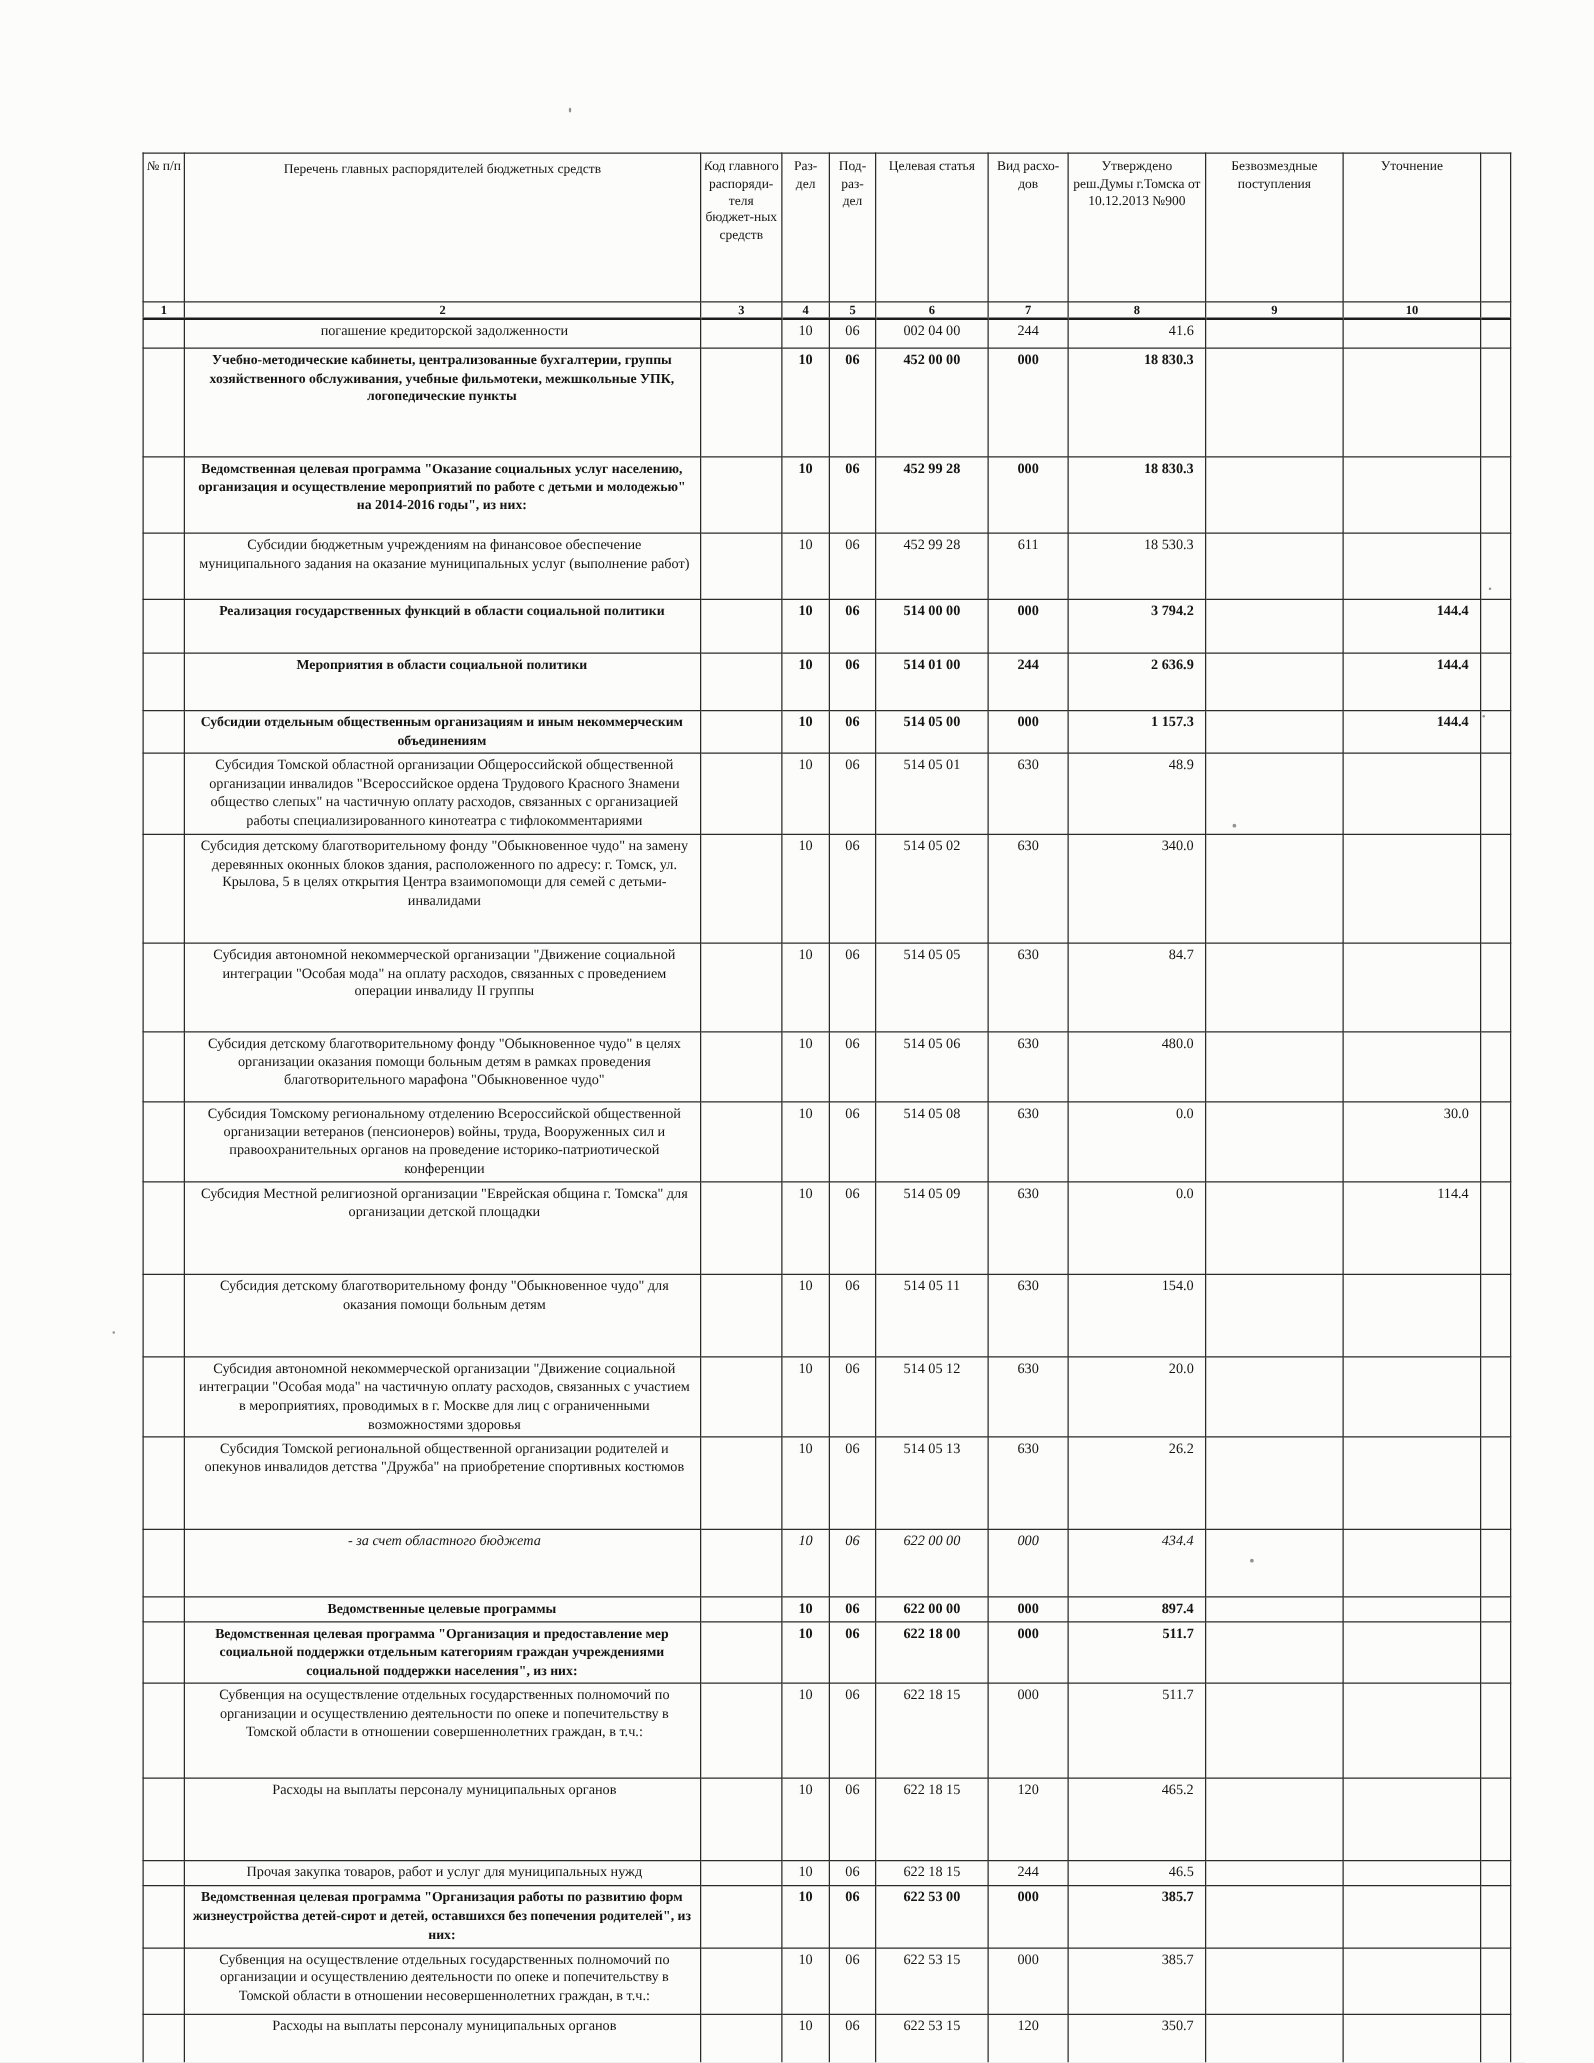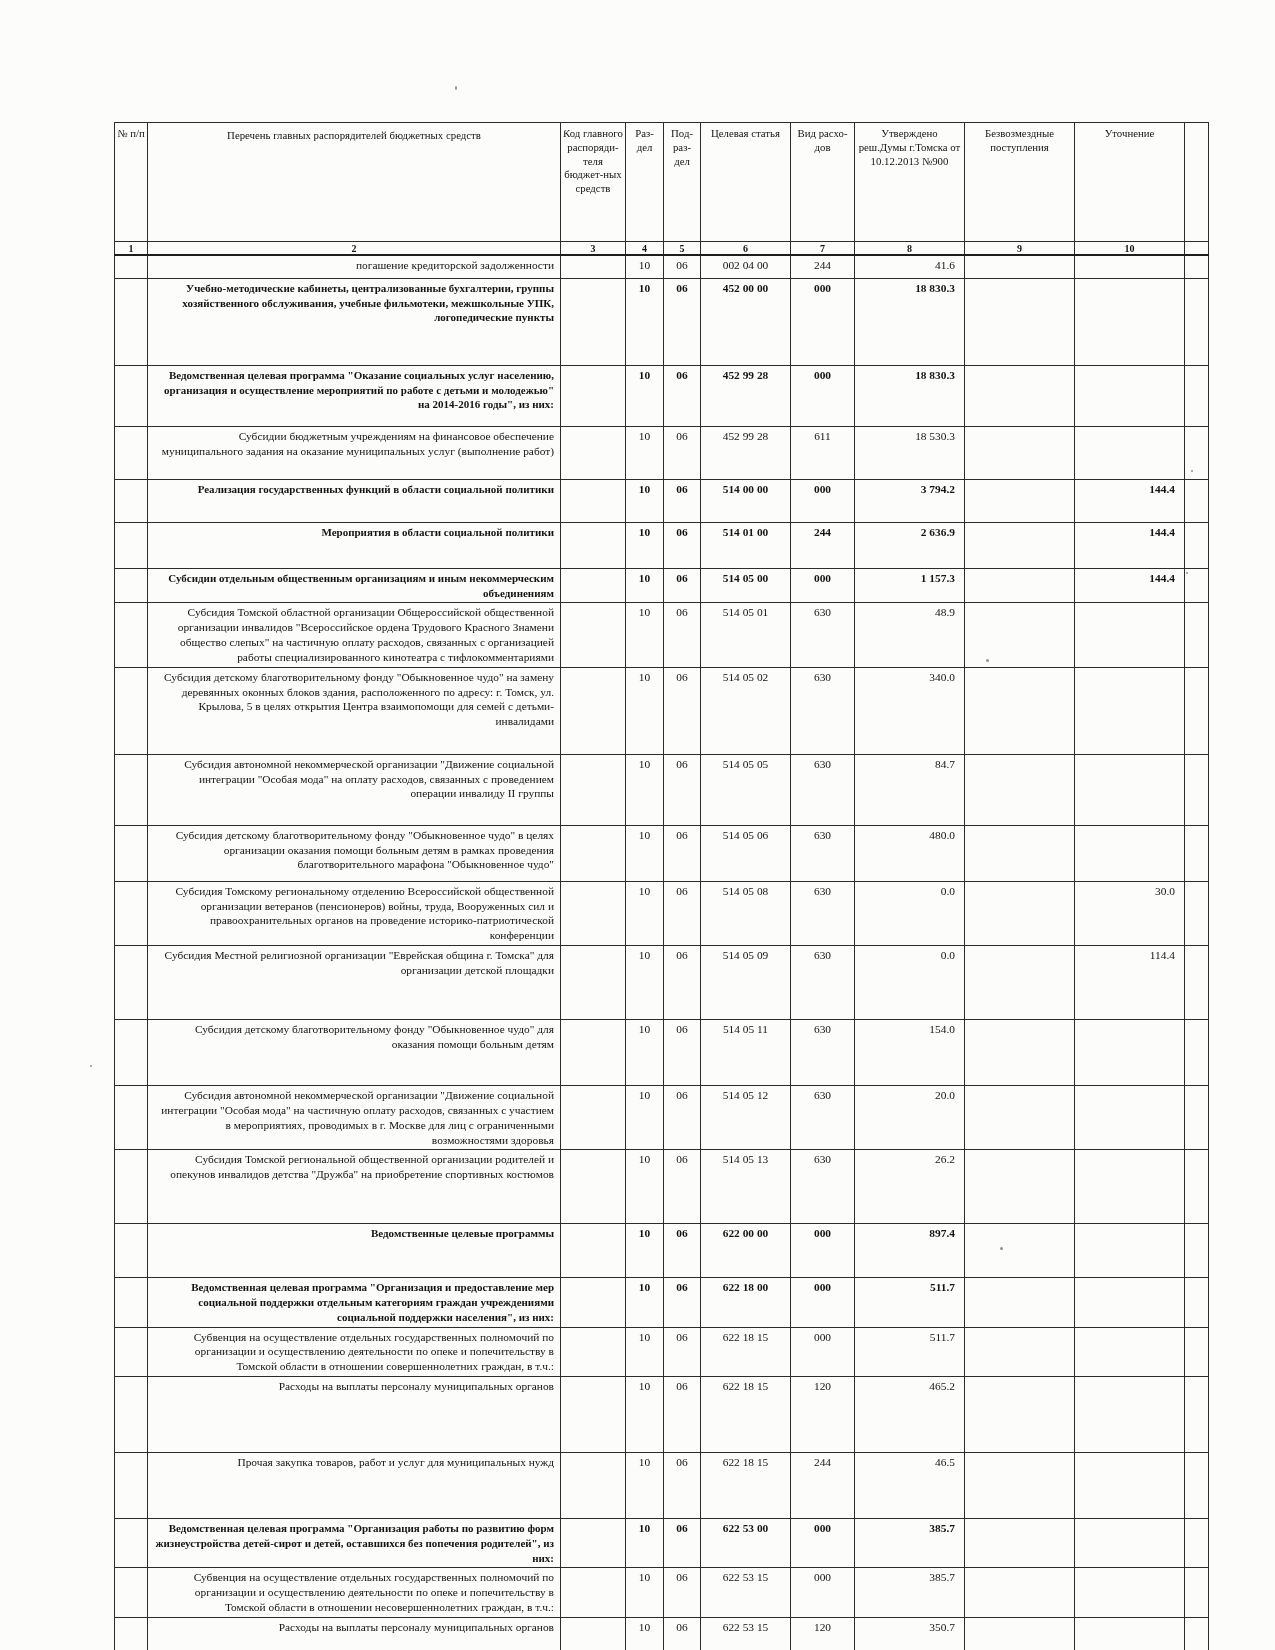"погашение кредиторской задолженности" tbody td.name-cell { text-align: right -> center }
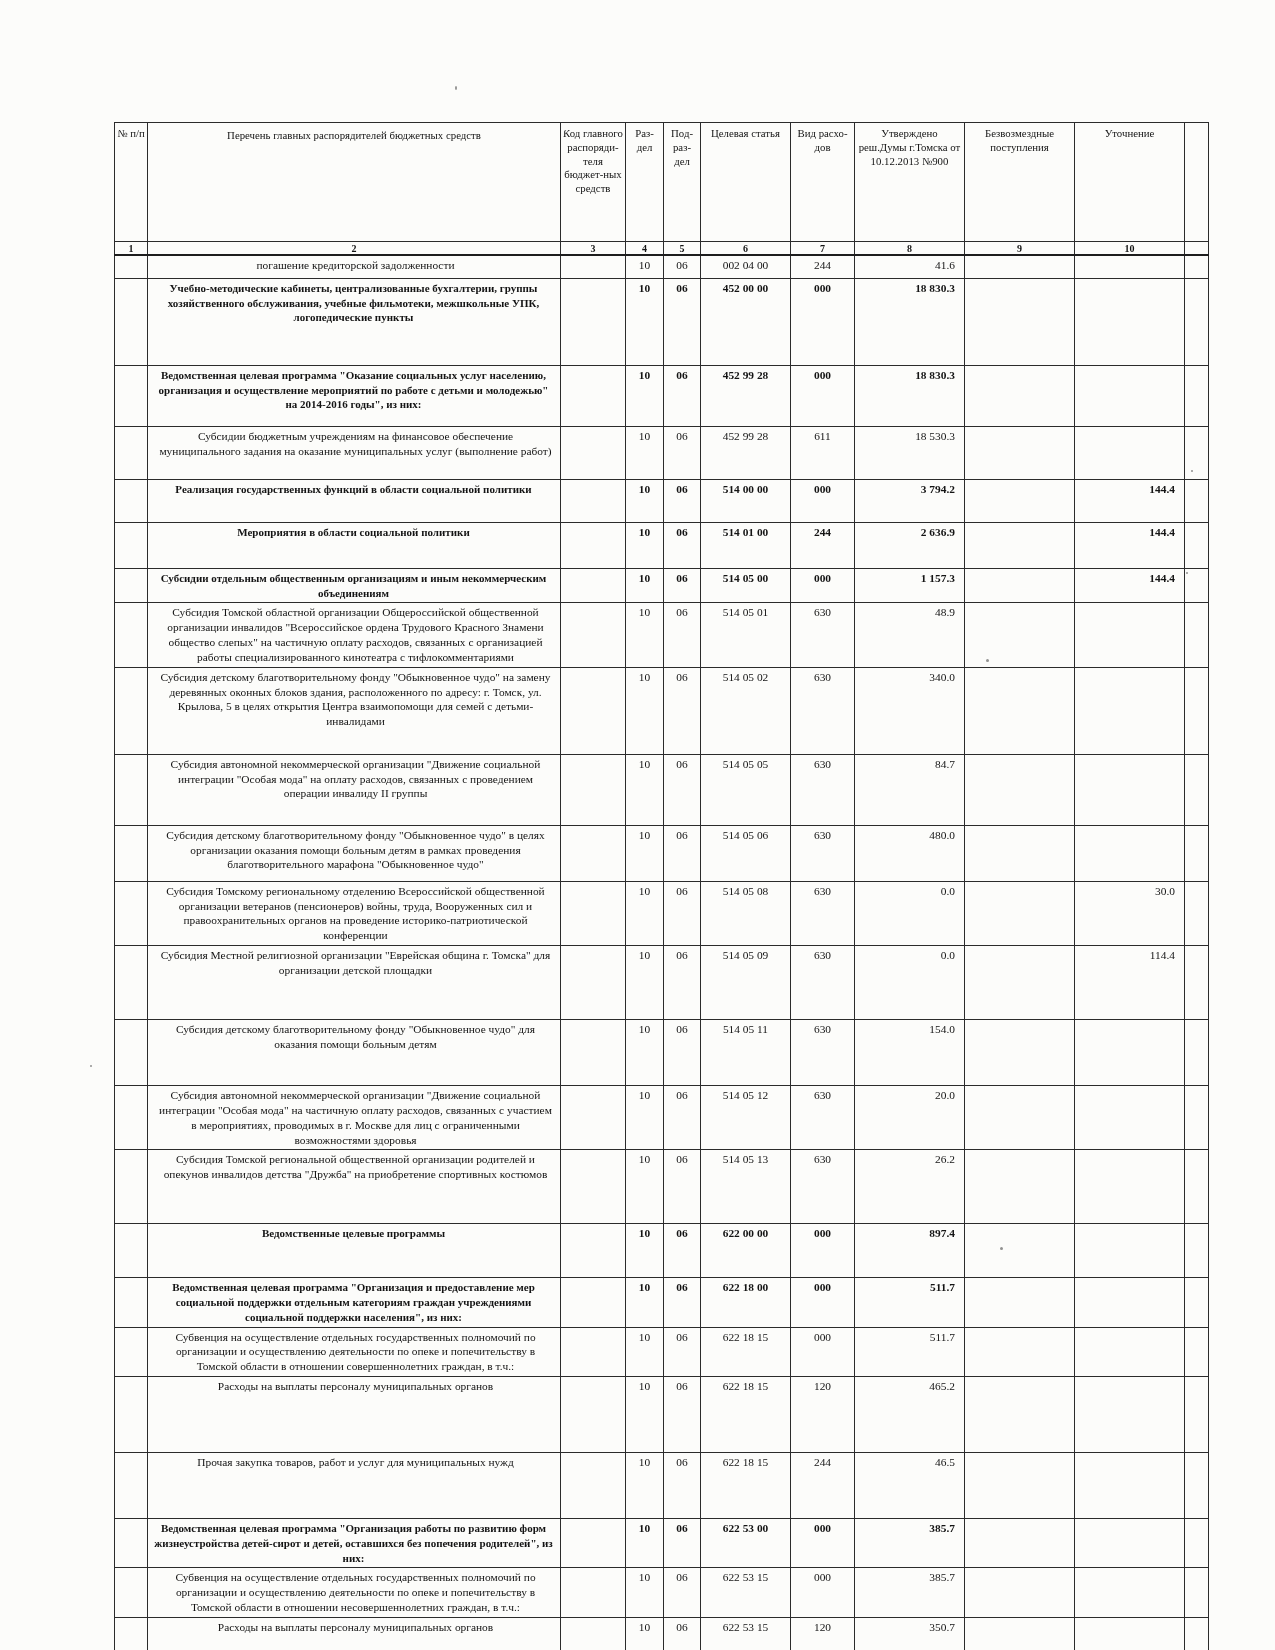"- за счет областного бюджета" tr.row { html: none -> <tr> <td></td> <td>- за счет областного бюджета</td> <td></td> <td>10</td> <td>06</td> <td>622 00 00</td> <td>000</td> <td>434.4</td> <td></td> <td></td> <td></td> </tr> }
